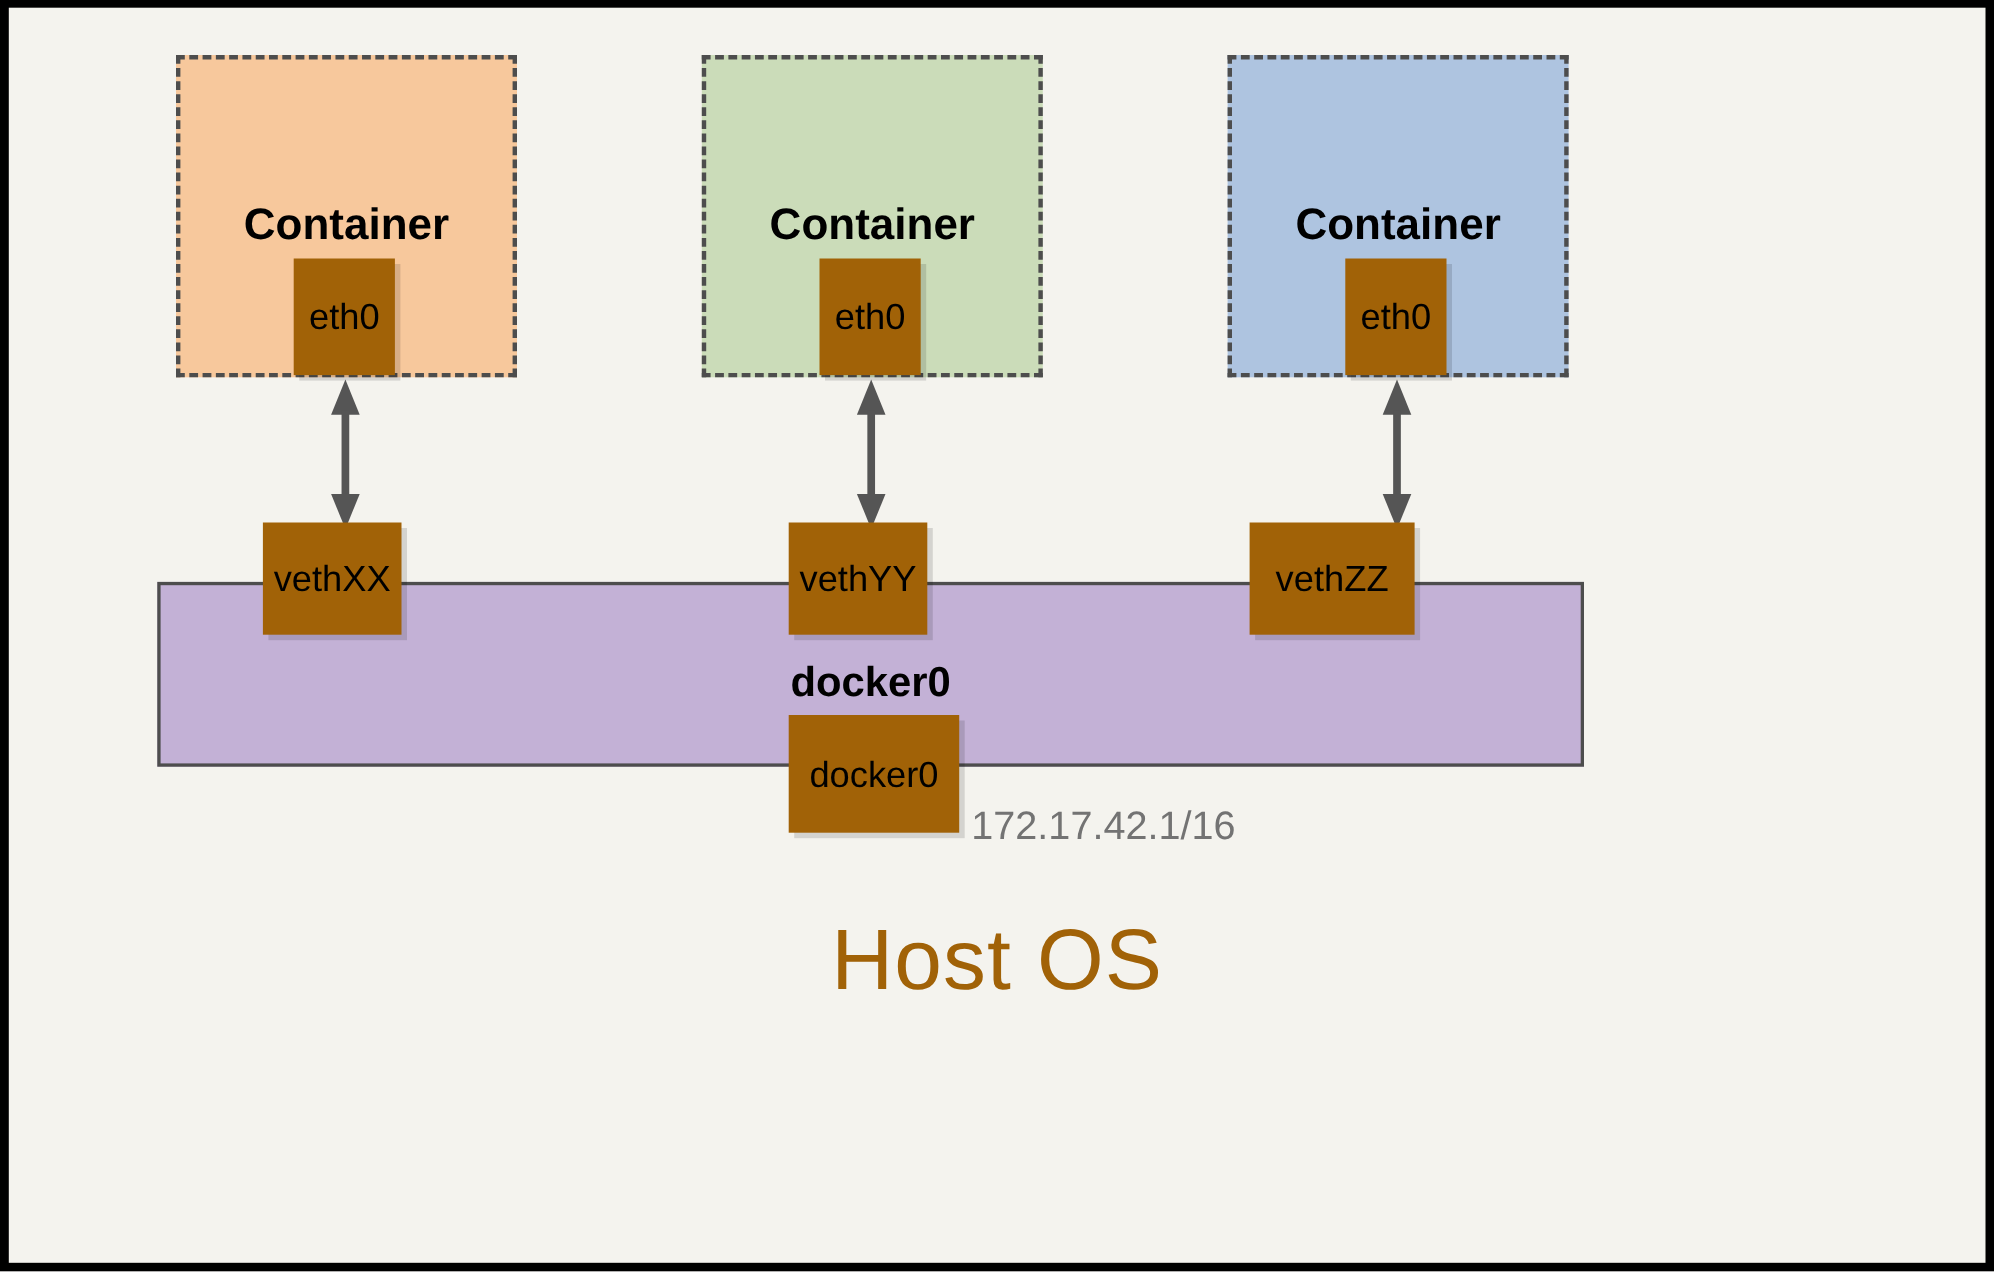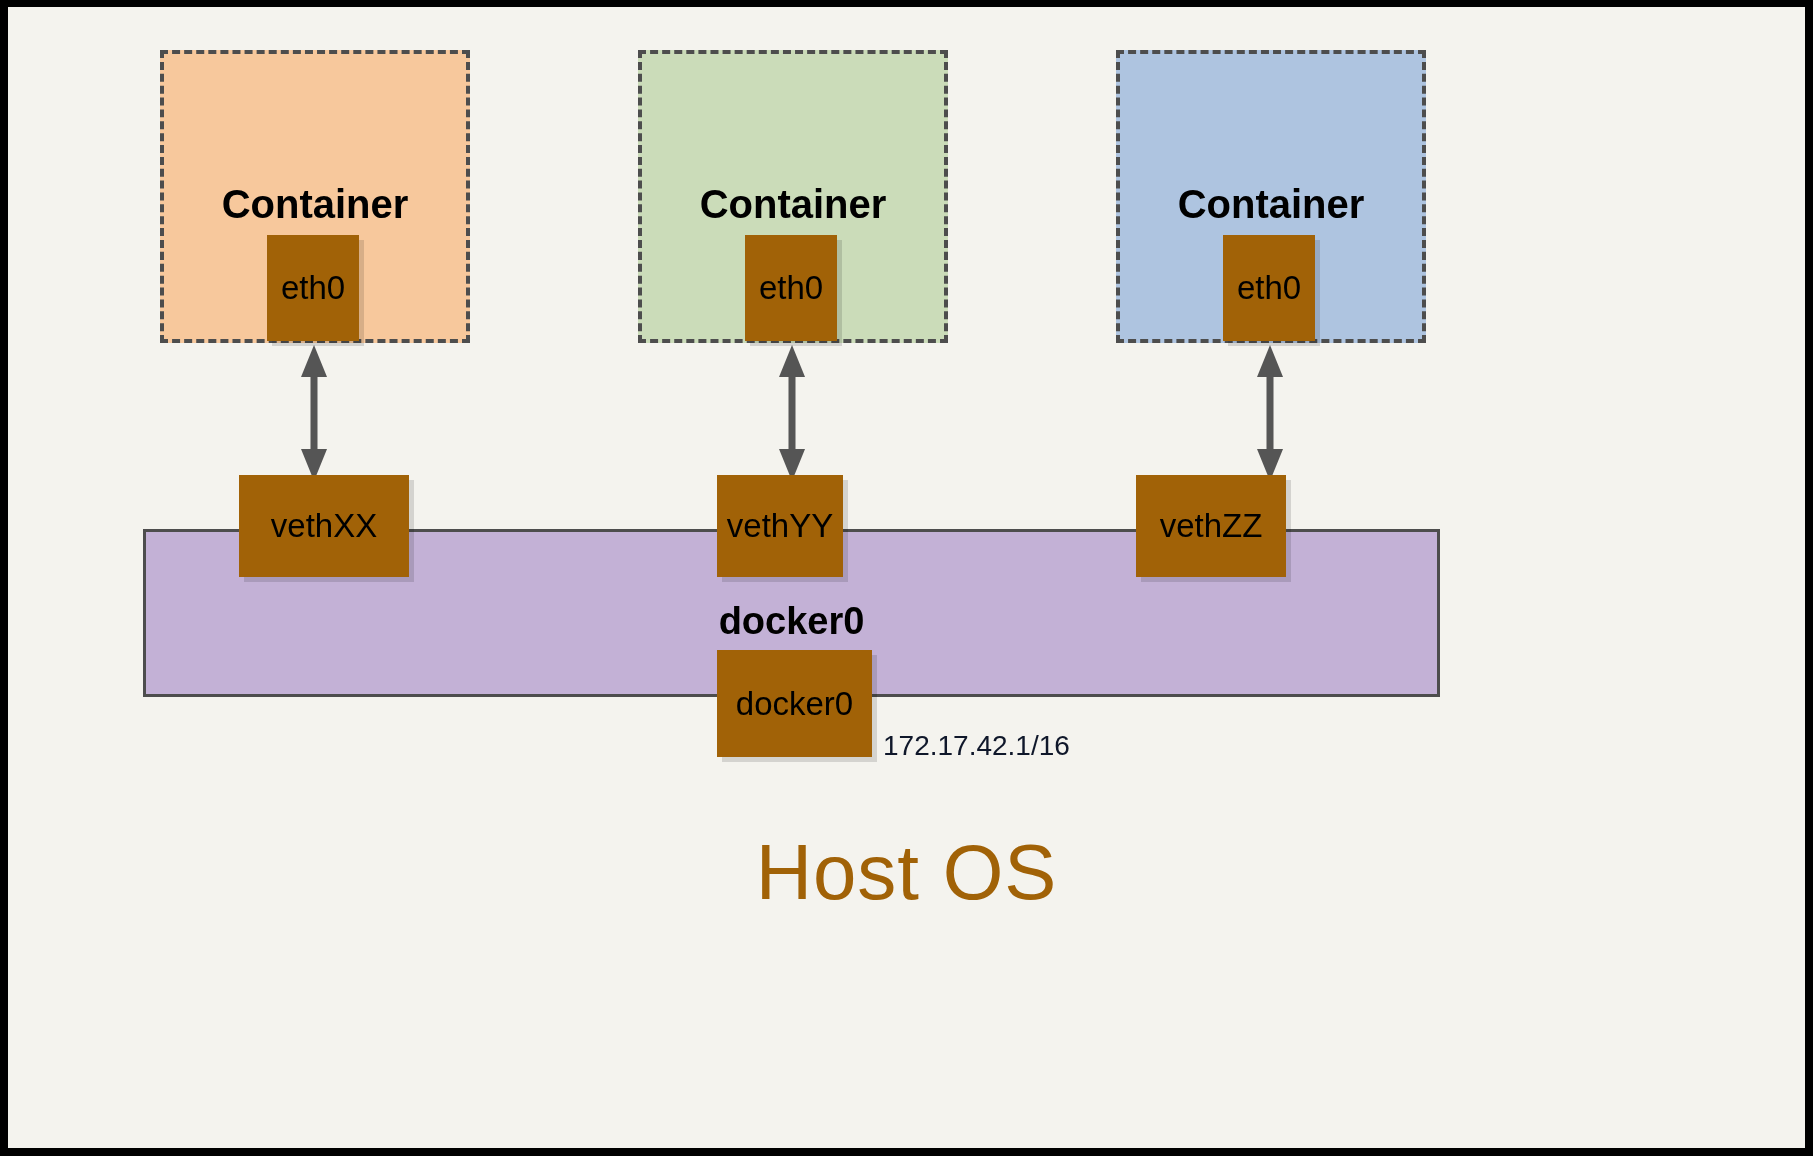"vethXX" div.chip { width: 170px -> 126px }
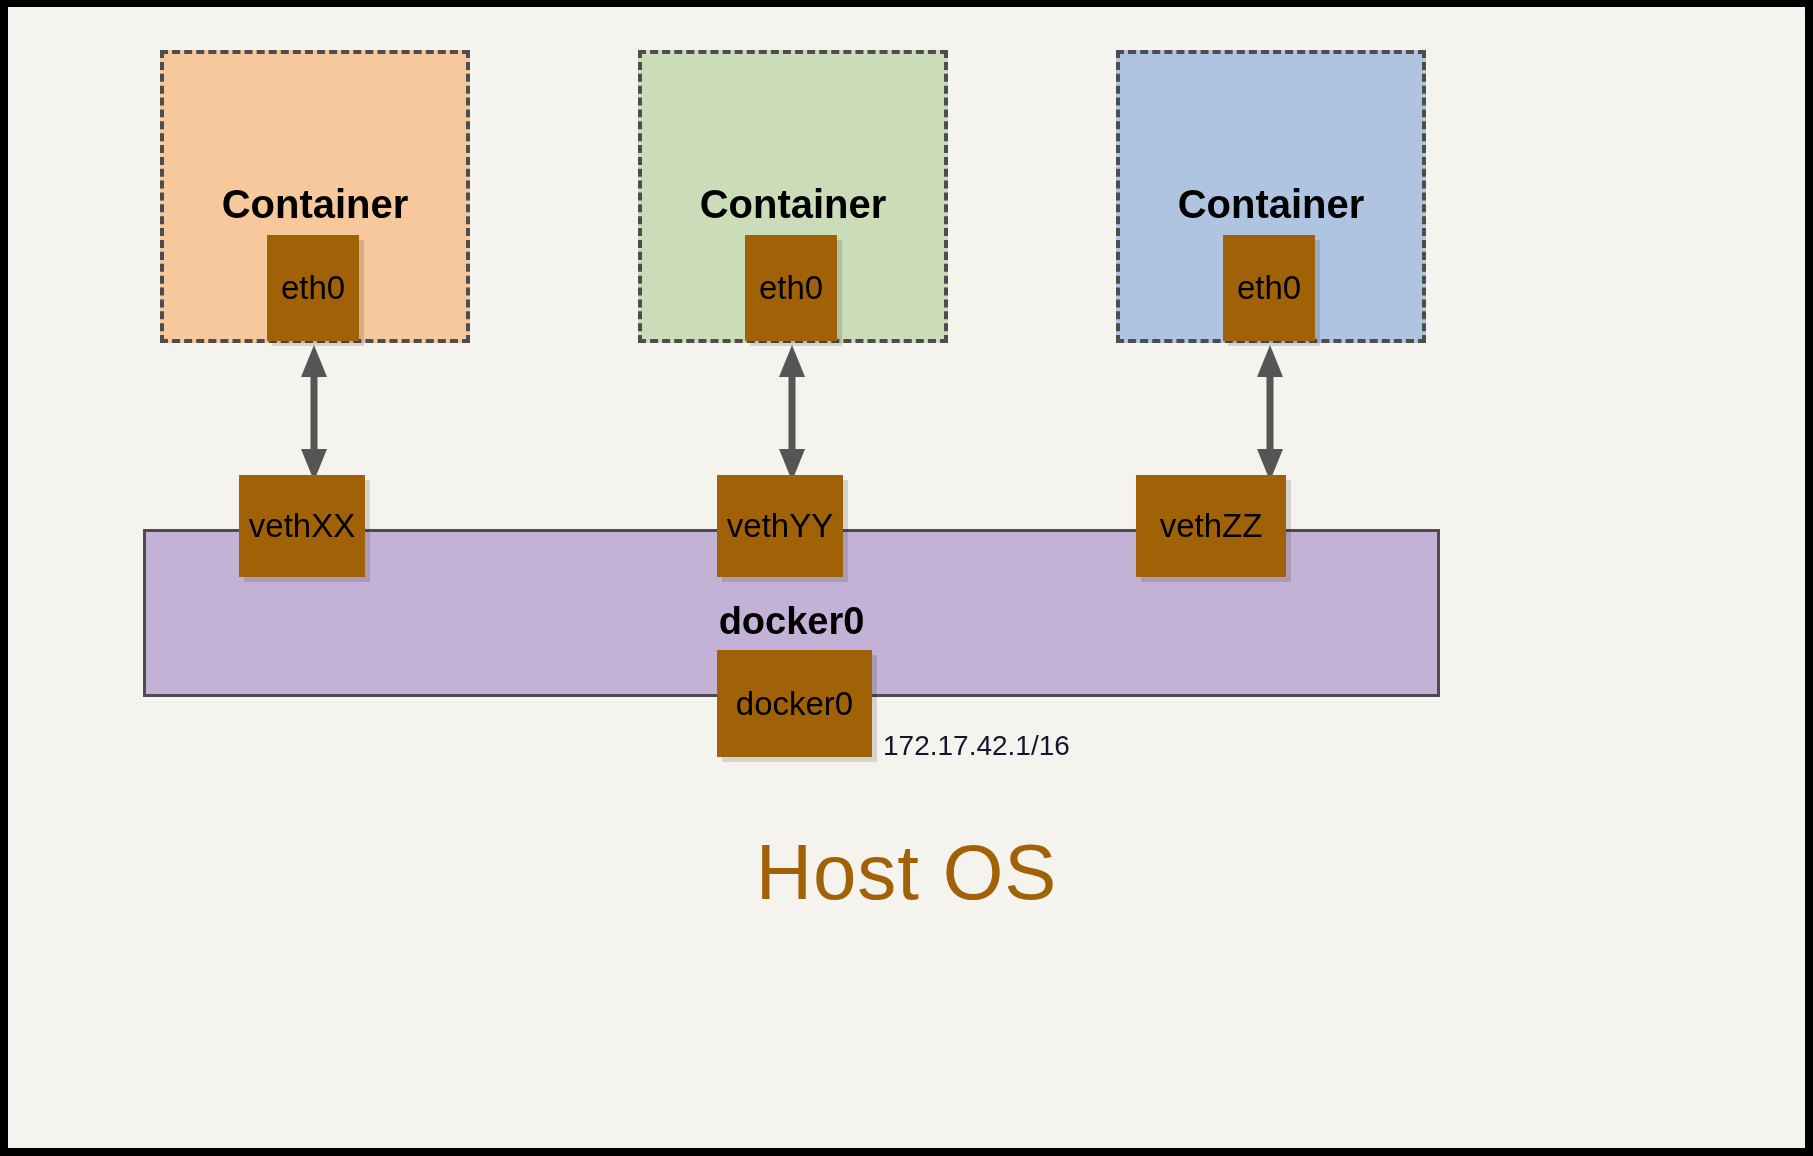"172.17.42.1/16" #ip-label { color: #0f172a -> #737373; font-size: 28px -> 36px }
